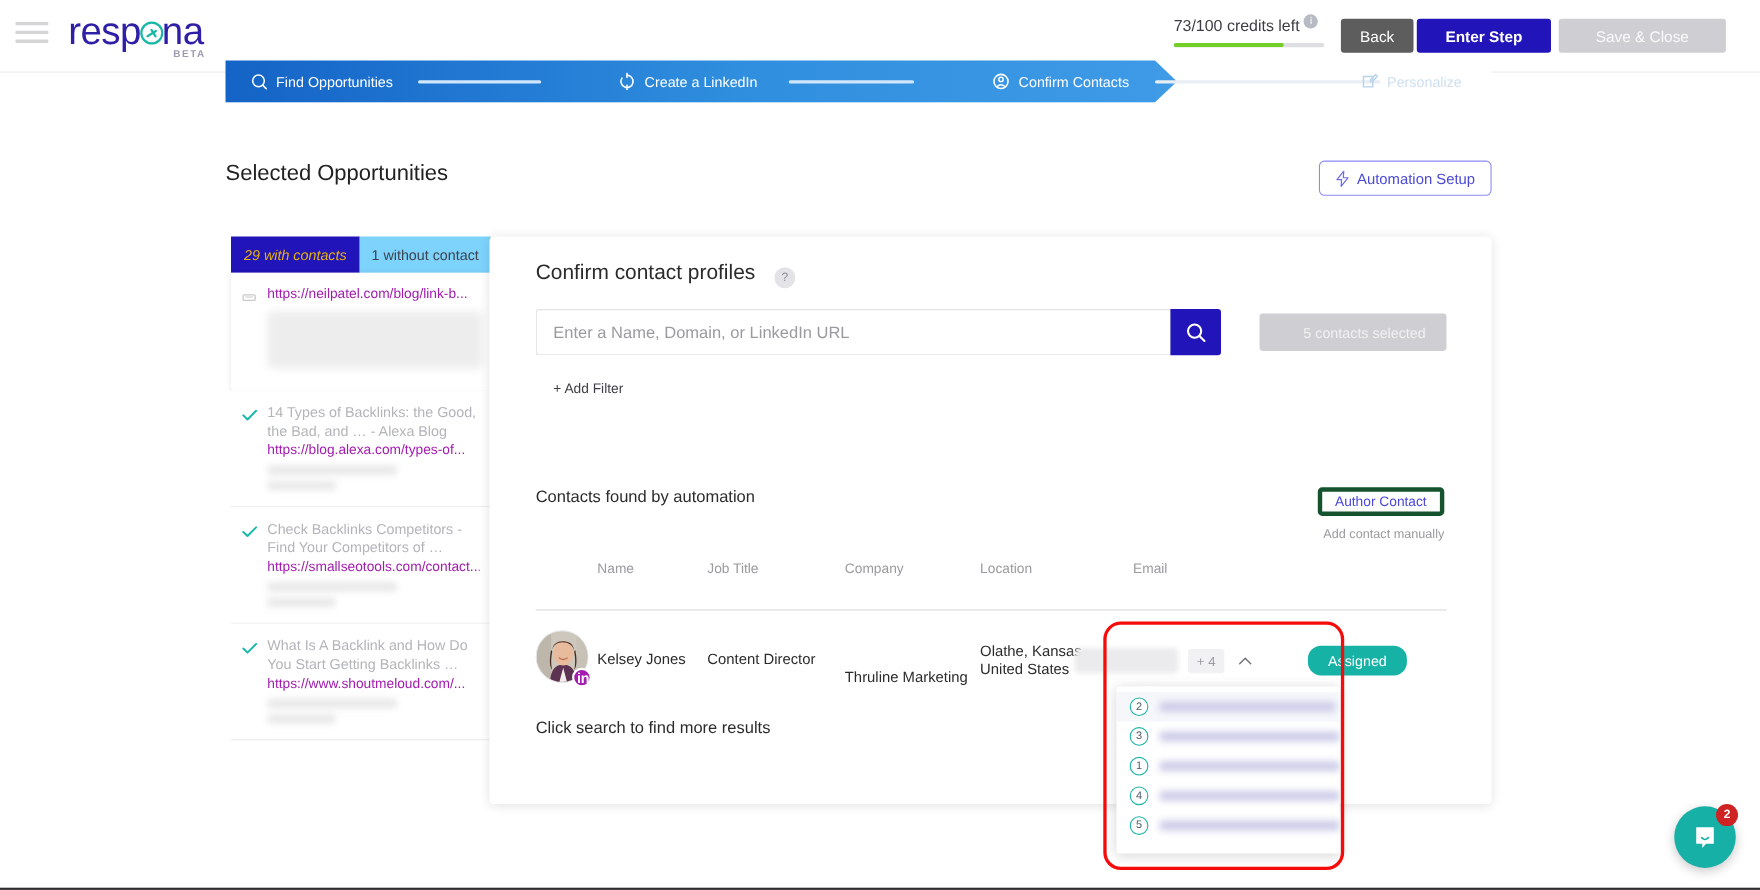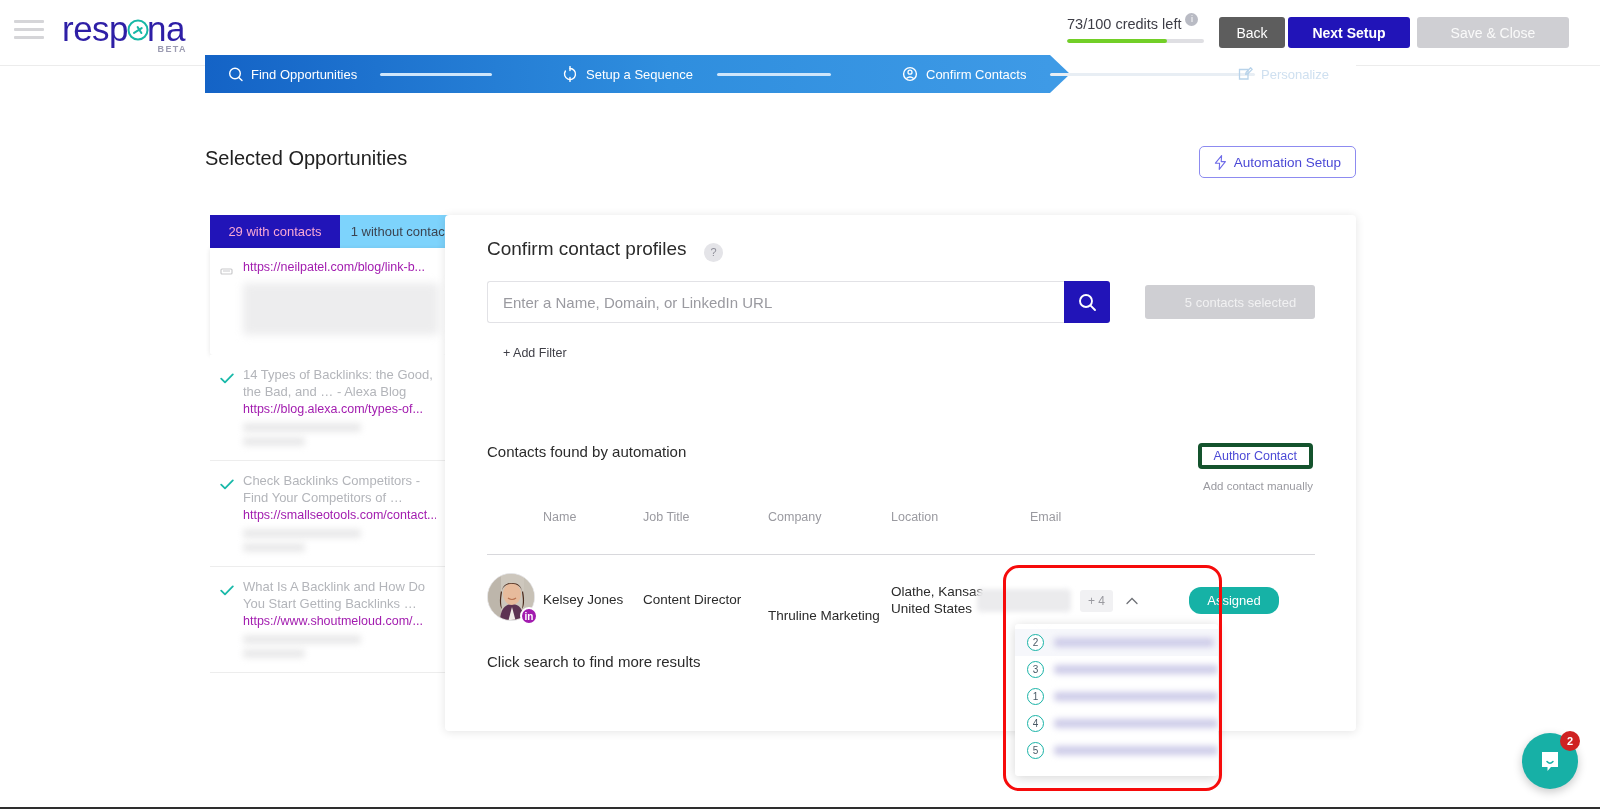"Next Setup" button.tbtn { text: Next Setup -> Enter Step }
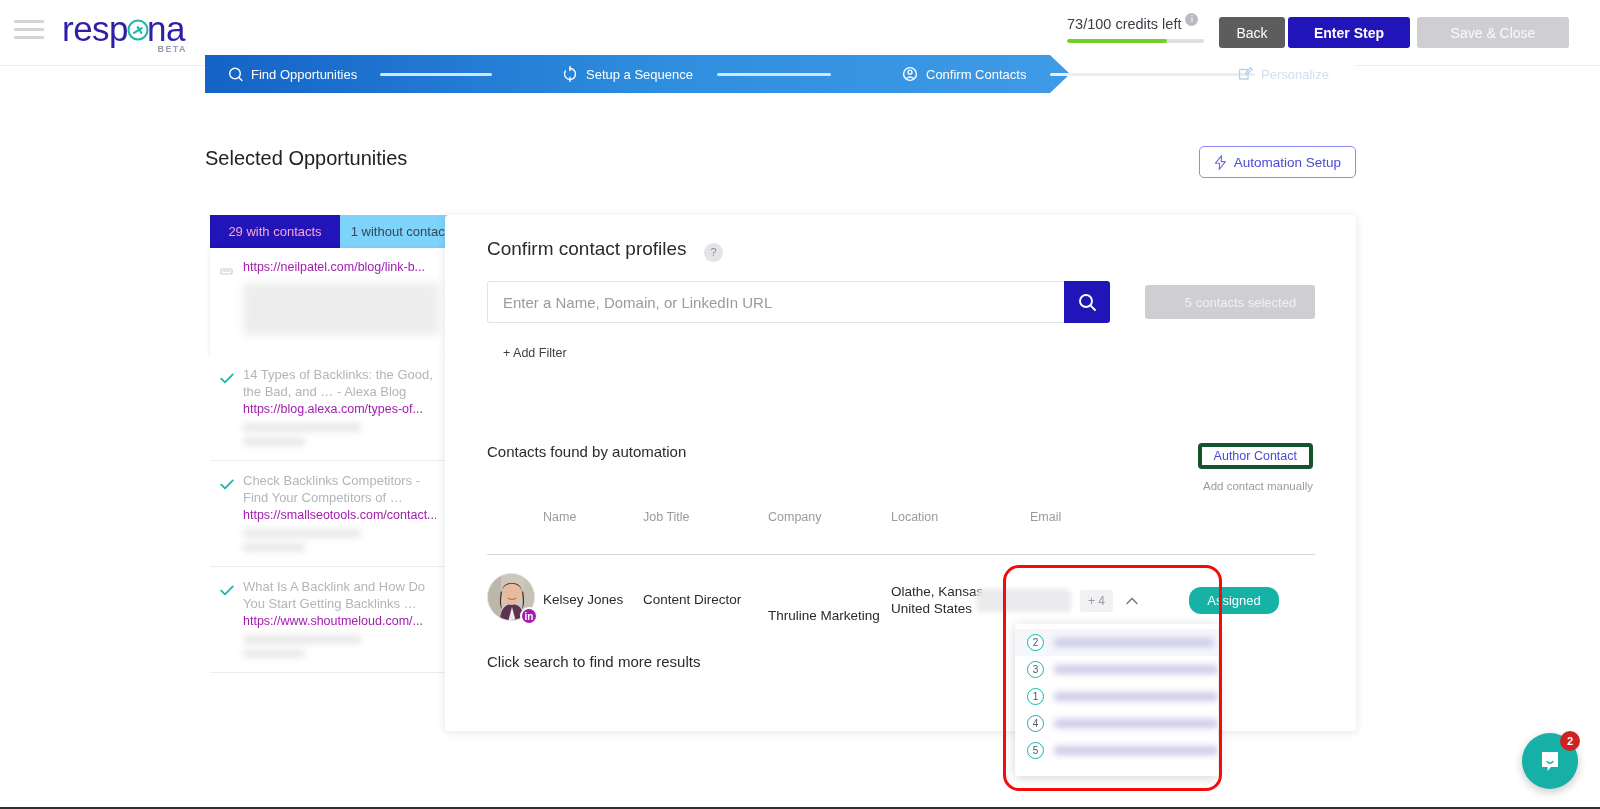"Setup a Sequence" span.lbl { text: Setup a Sequence -> Create a LinkedIn }
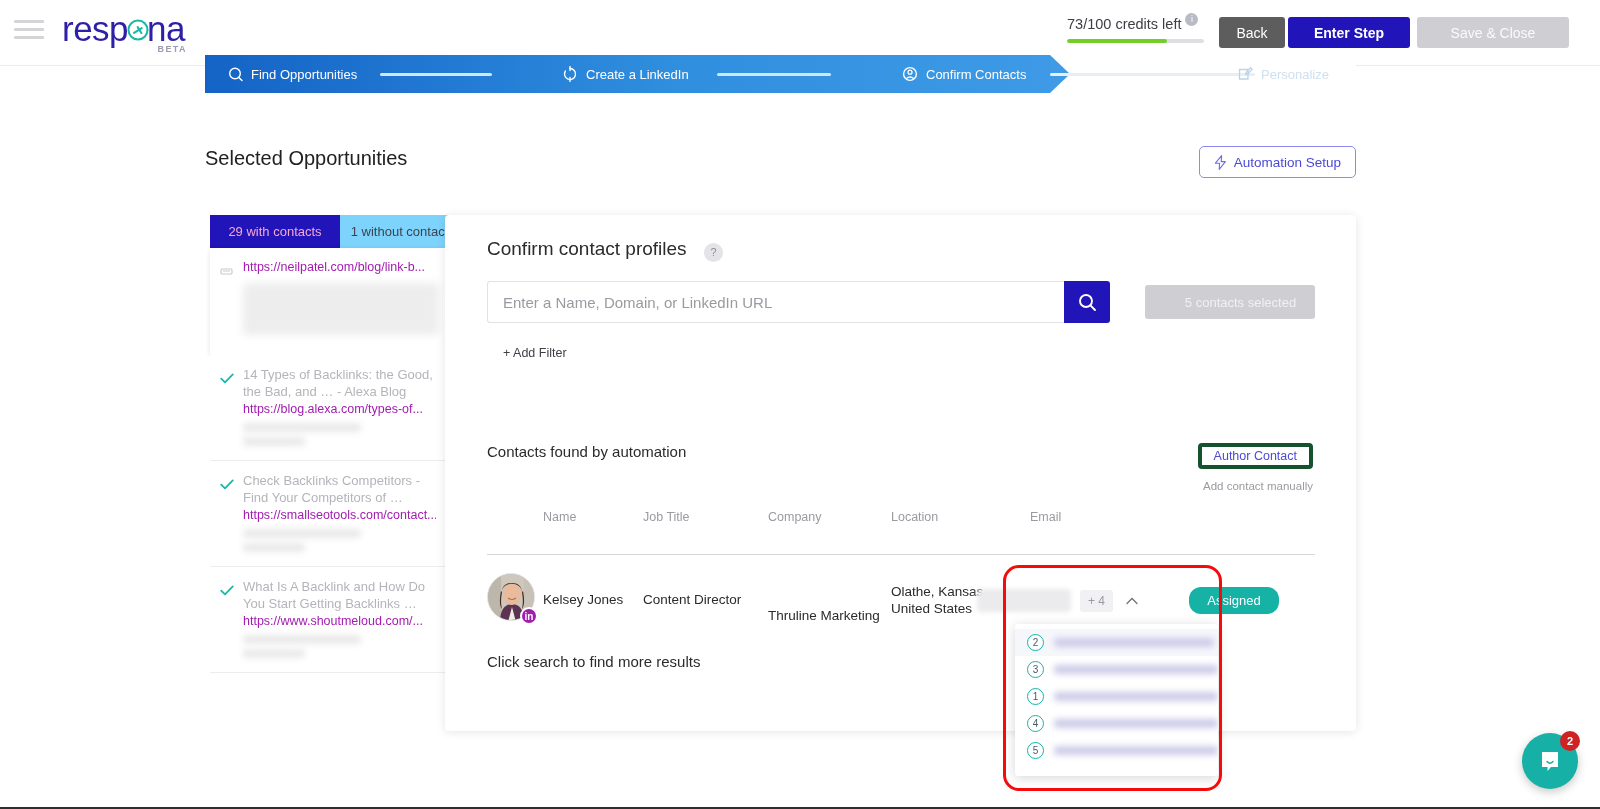"29 with contacts" .tab.active { color: #f9a8d4 -> #eab308; font-style: none -> italic; width: 130px -> 117px }
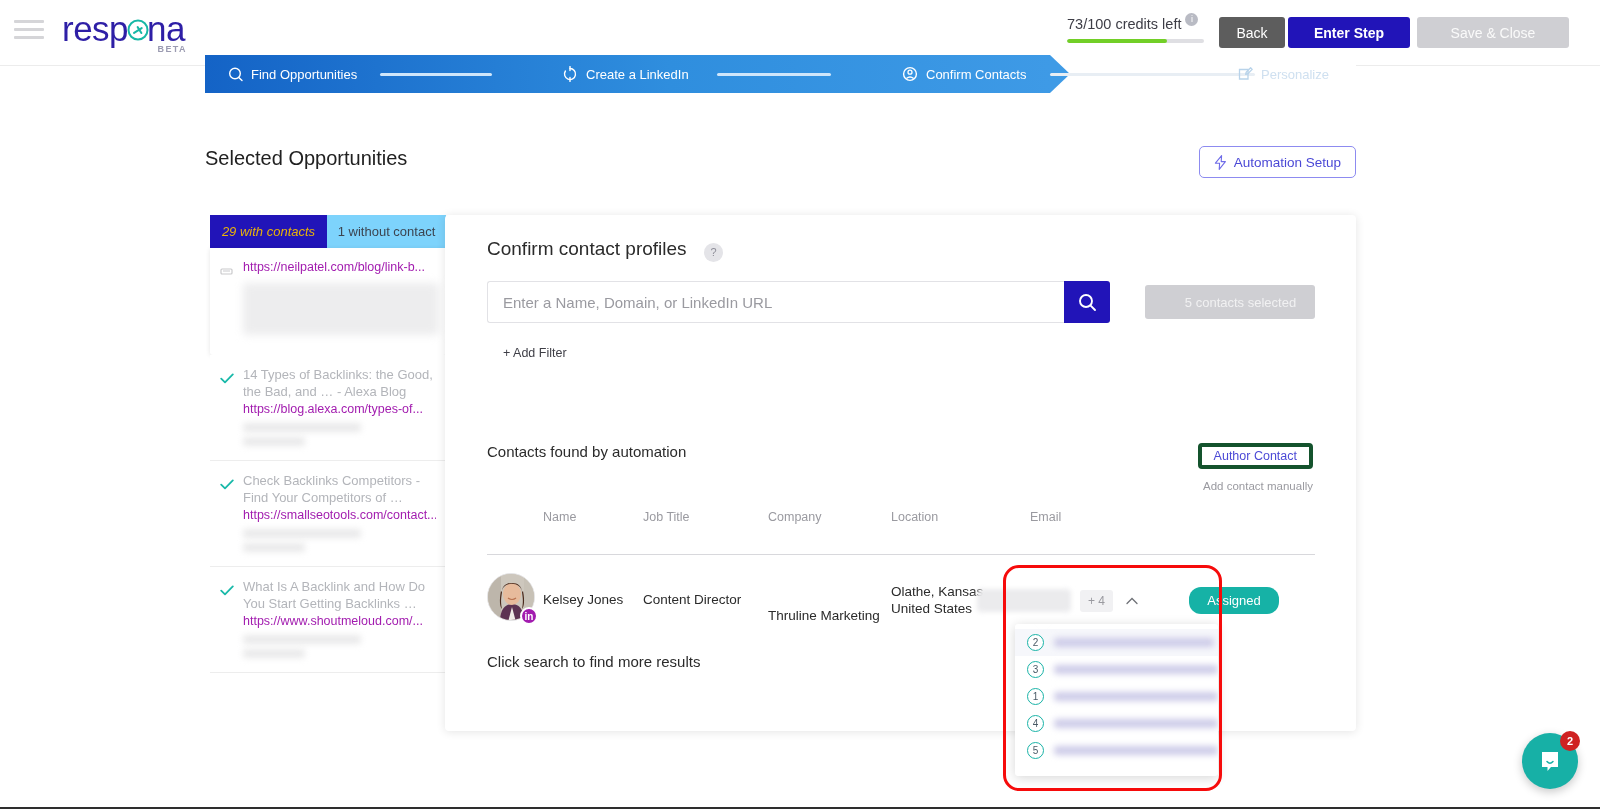"in" .liBadge { font-size: 10px -> 13px; text-align: center -> right }
